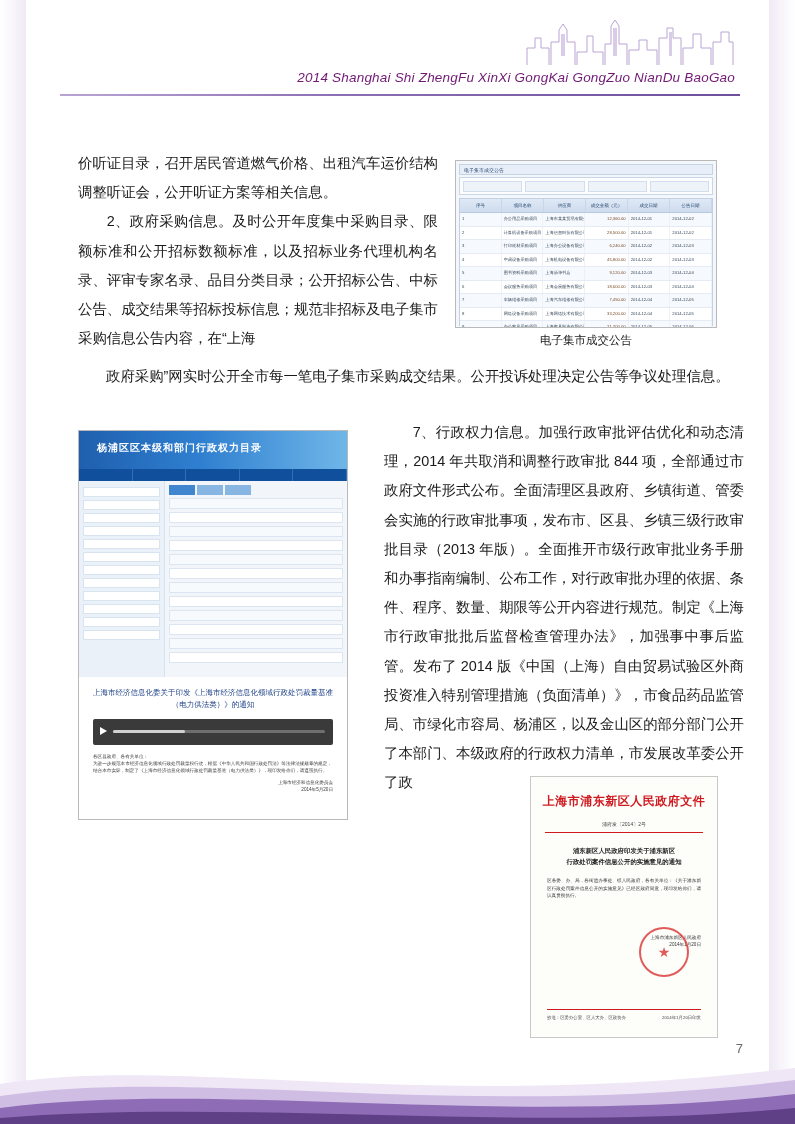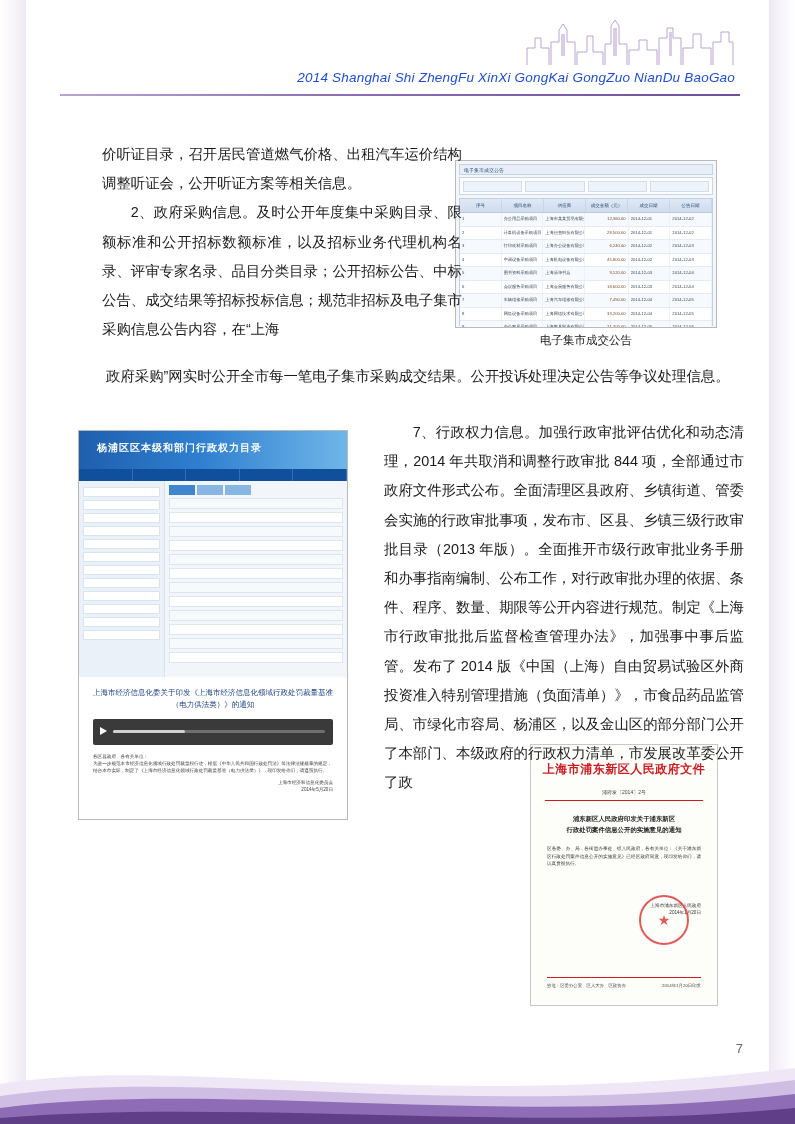"2014 Shanghai Shi ZhengFu XinXi" .header-title { color: #1d4ed8 -> #701a75 }
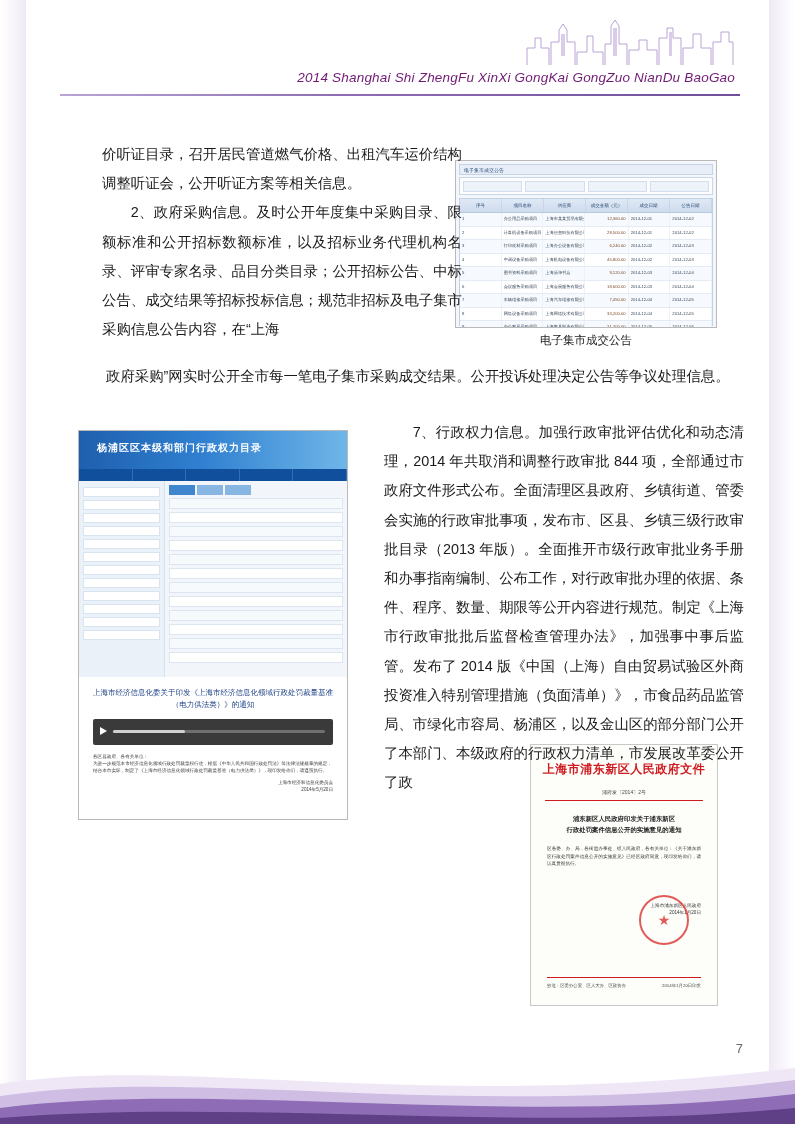"价听证目录，召开居民管道燃气价格、出租汽车运价结构调整听证会，公开听证方案等相关" .para-top { margin-left: 24px -> none; top: 140px -> 149px }
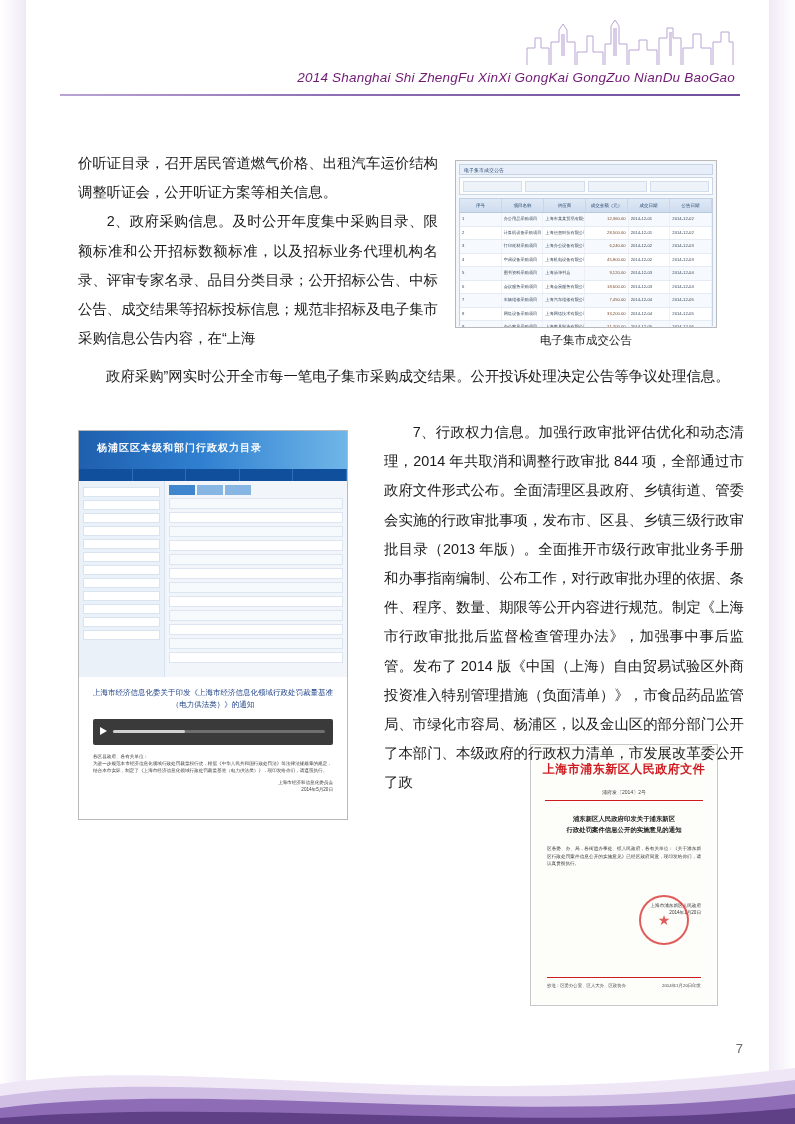"上海市浦东新区人民政府文件" div.shot { margin-top: none -> 32px }
